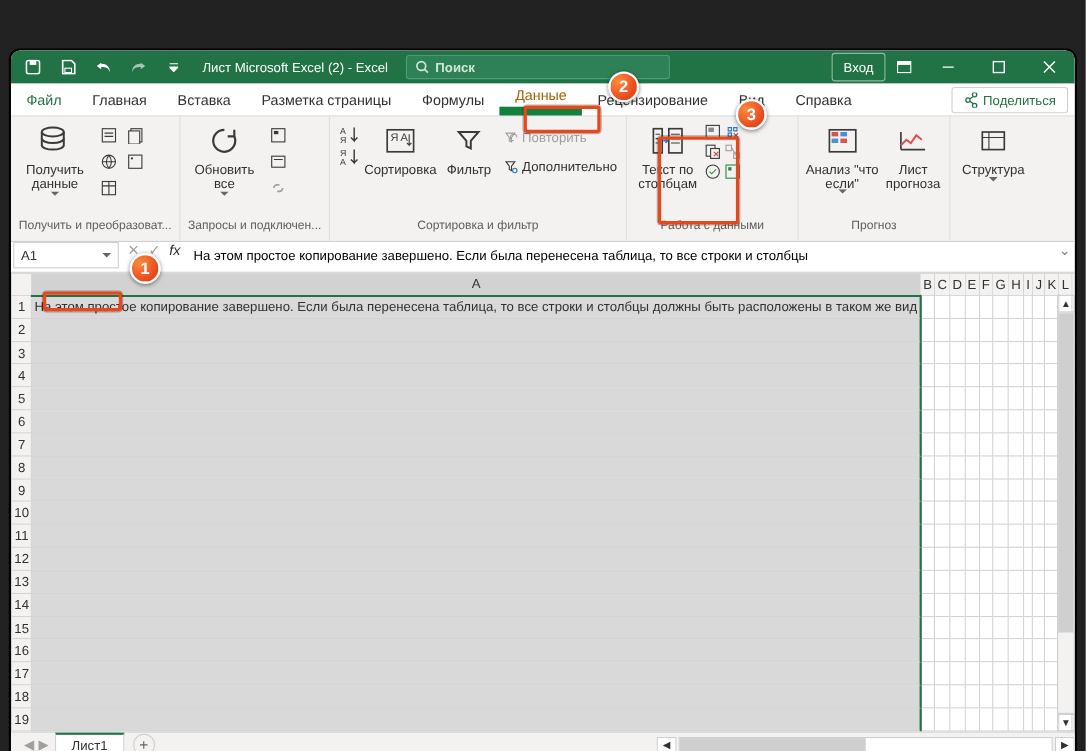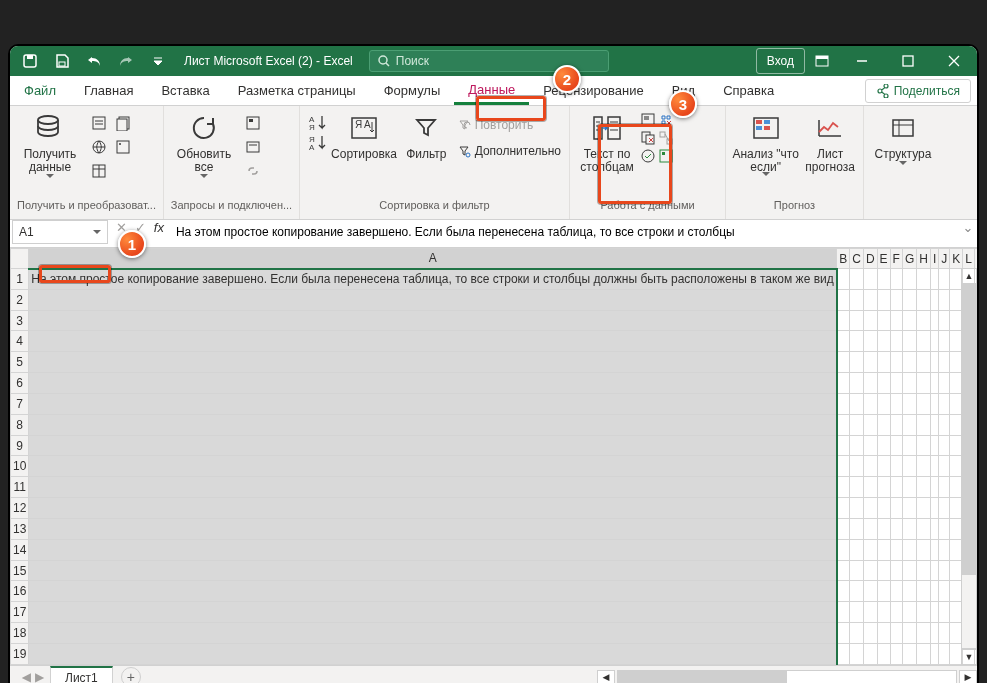"Поиск" .search-box input { font-weight: none -> bold }
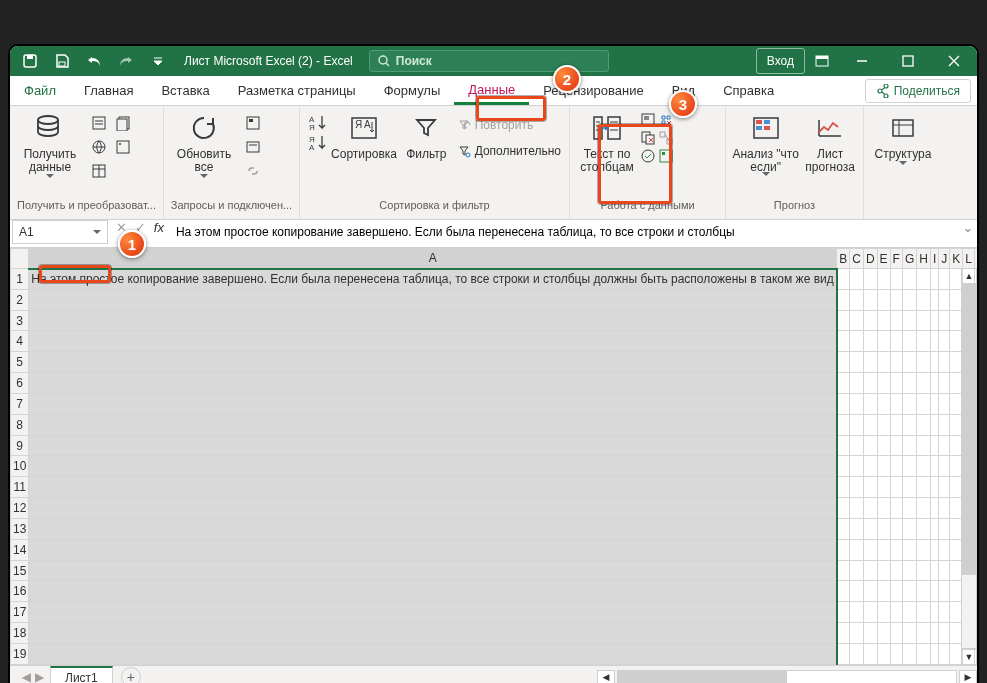"Данные" .tab.active { border-bottom: 3px solid #15803d -> 8px solid #15803d; color: #be185d -> #a16207 }
